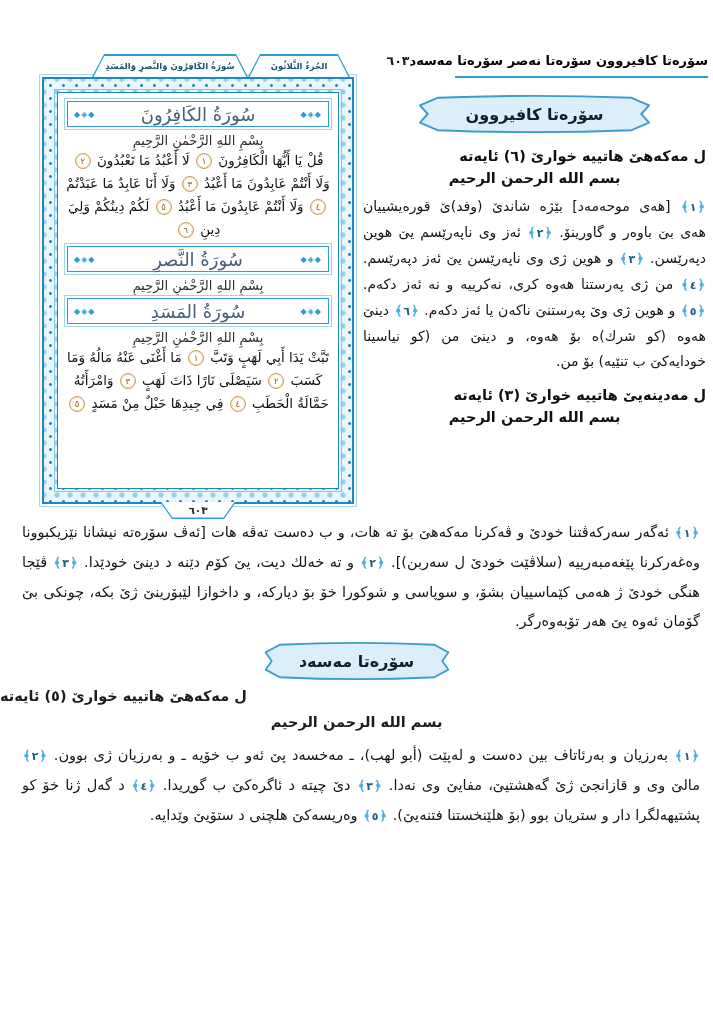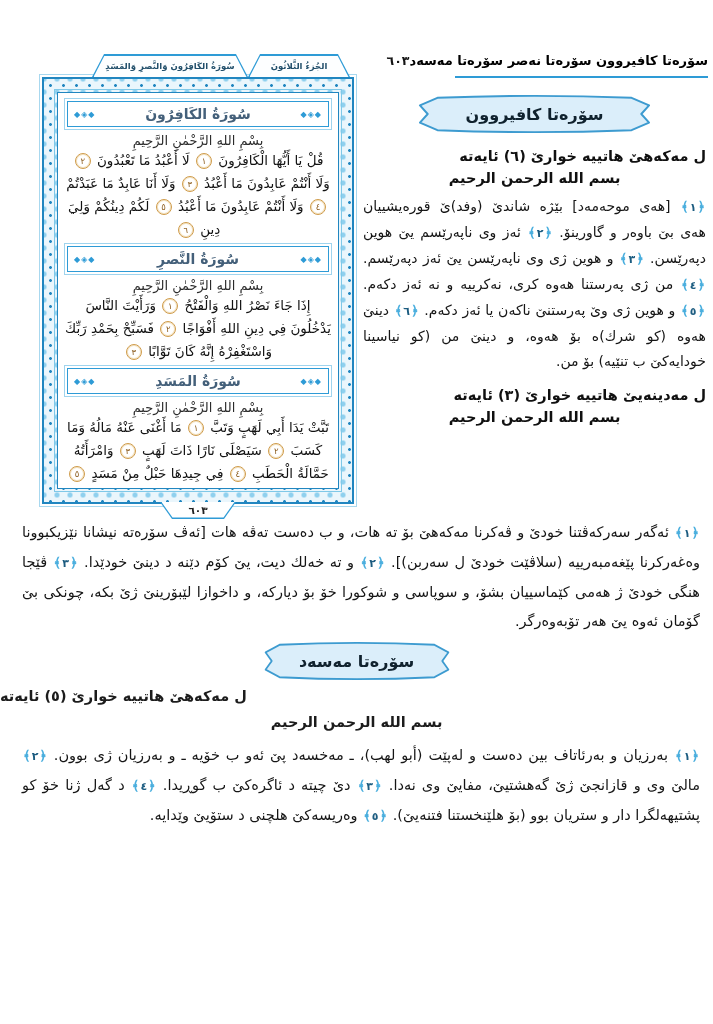"سُورَةُ الكَافِرُونَ" .tb-title { font-size: 14px -> 18px; font-weight: bold -> normal }
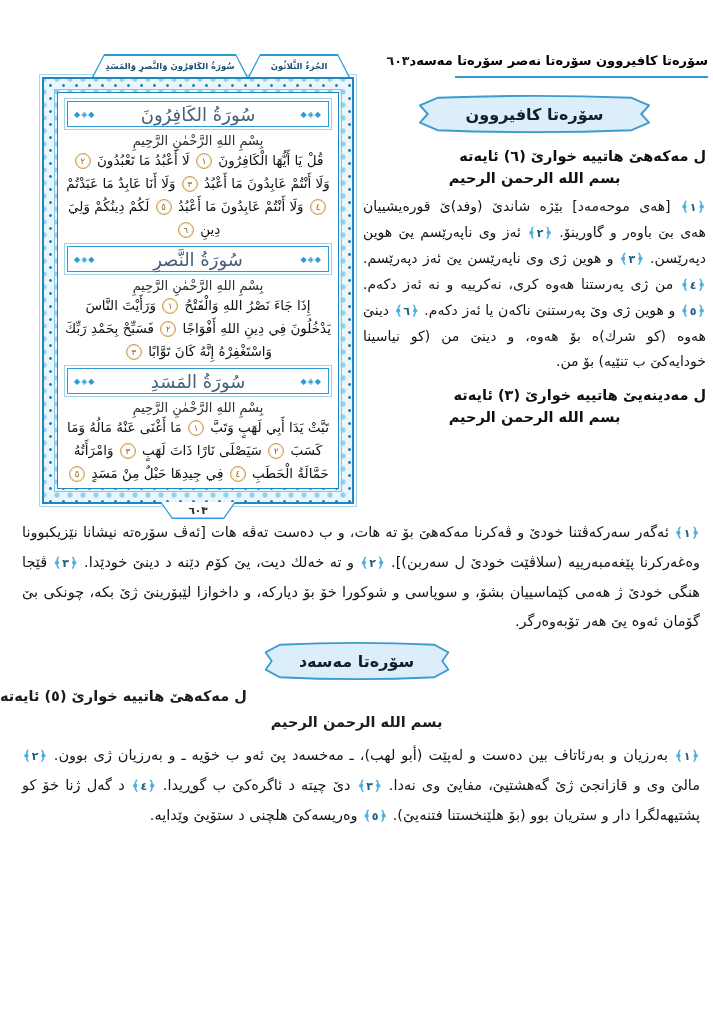"إِذَا جَاءَ نَصْرُ اللهِ وَالْفَتْحُ" div.q-verses { html: <div><span>إِذَا جَاءَ نَصْرُ اللهِ وَالْفَتْحُ</span> <span>١</span> <span>وَرَأَيْتَ النَّاسَ يَدْخُلُونَ فِي دِينِ اللهِ أَفْوَاجًا</span> <span>٢</span> <span>فَسَبِّحْ بِحَمْدِ رَبِّكَ وَاسْتَغْفِرْهُ إِنَّهُ كَانَ تَوَّابًا</span> <span>٣</span> </div> -> none }
